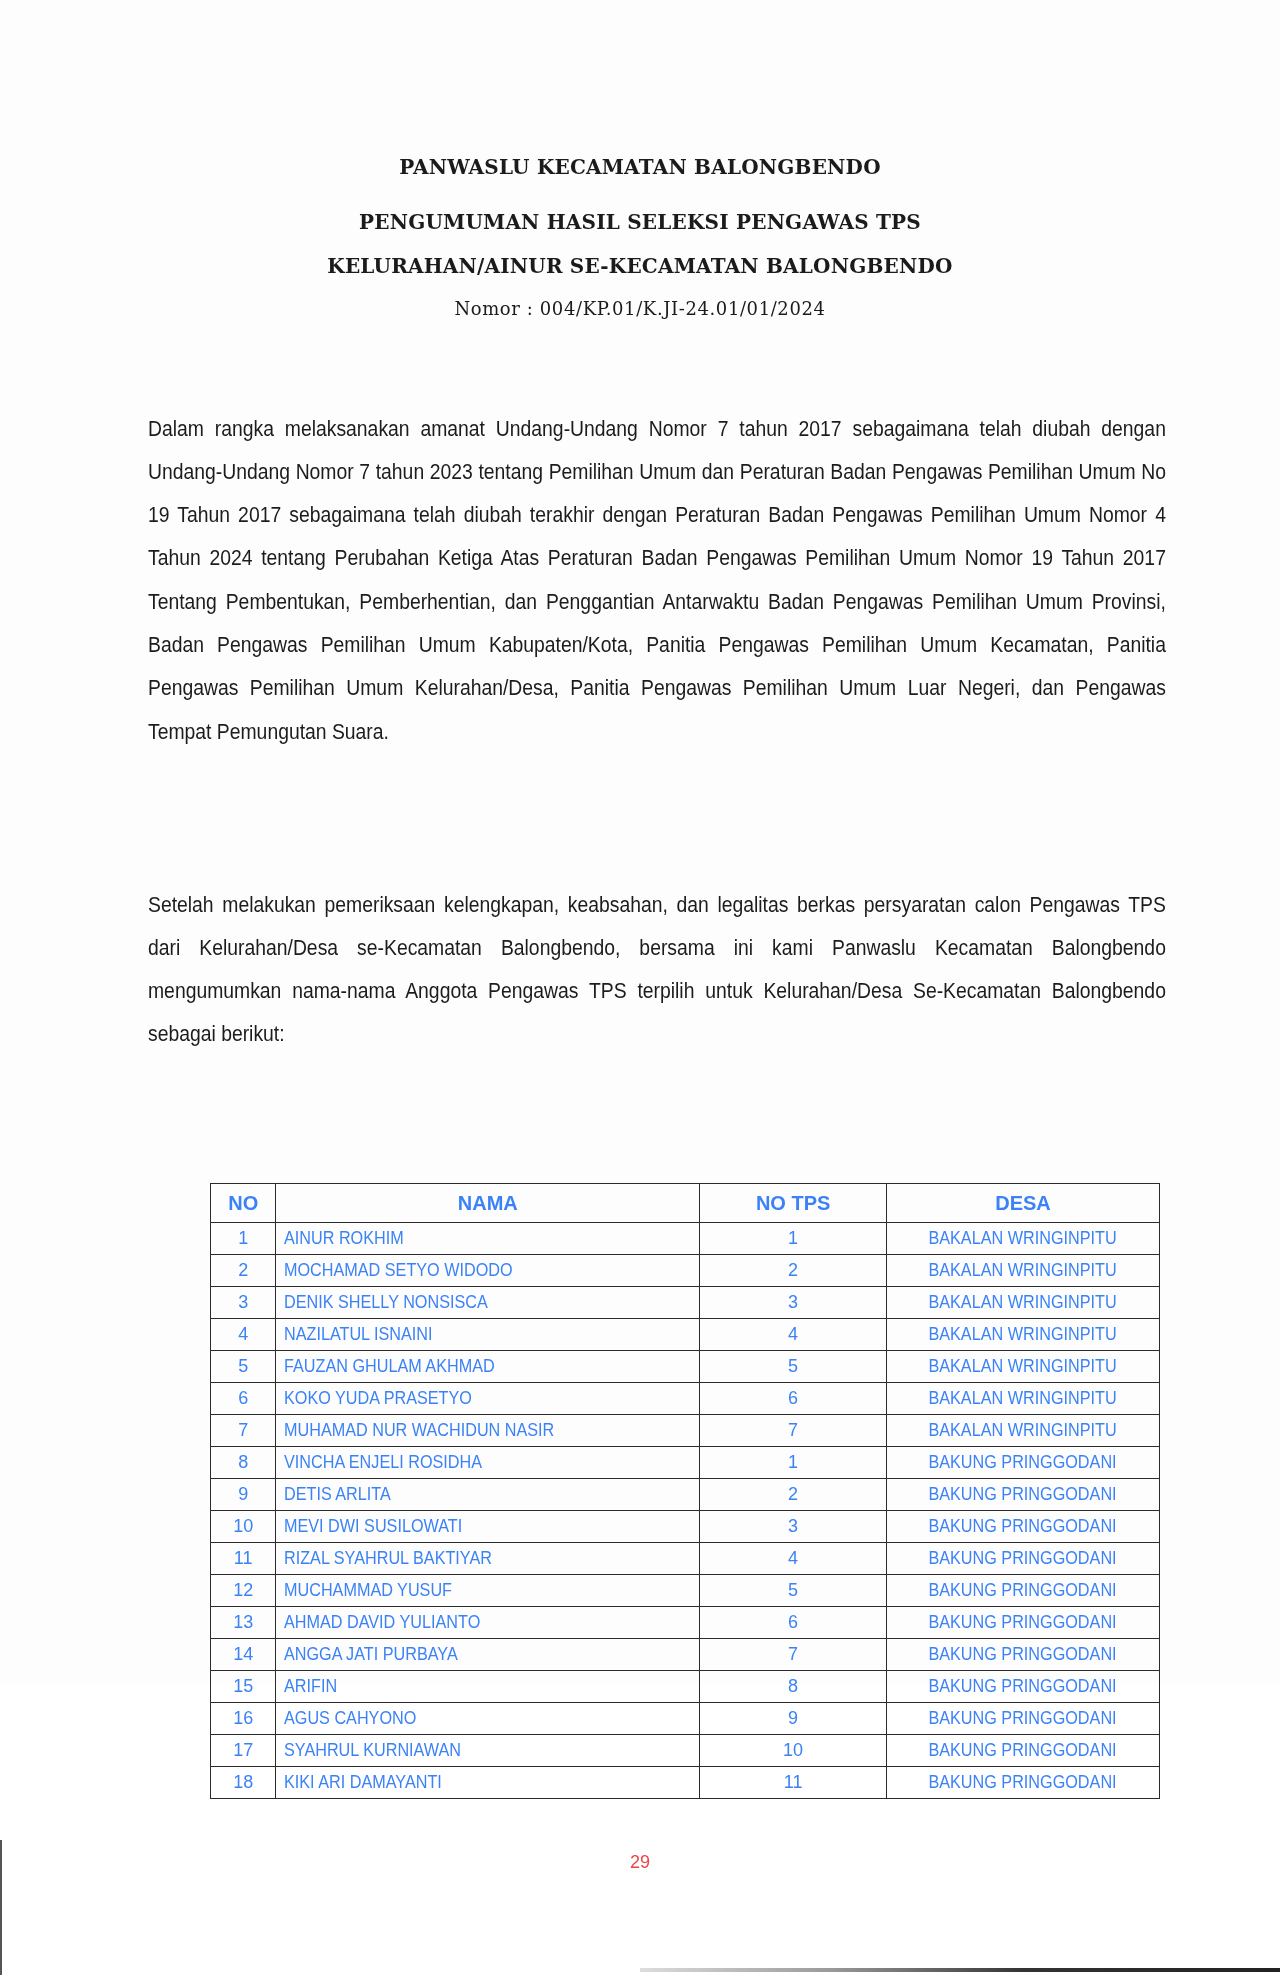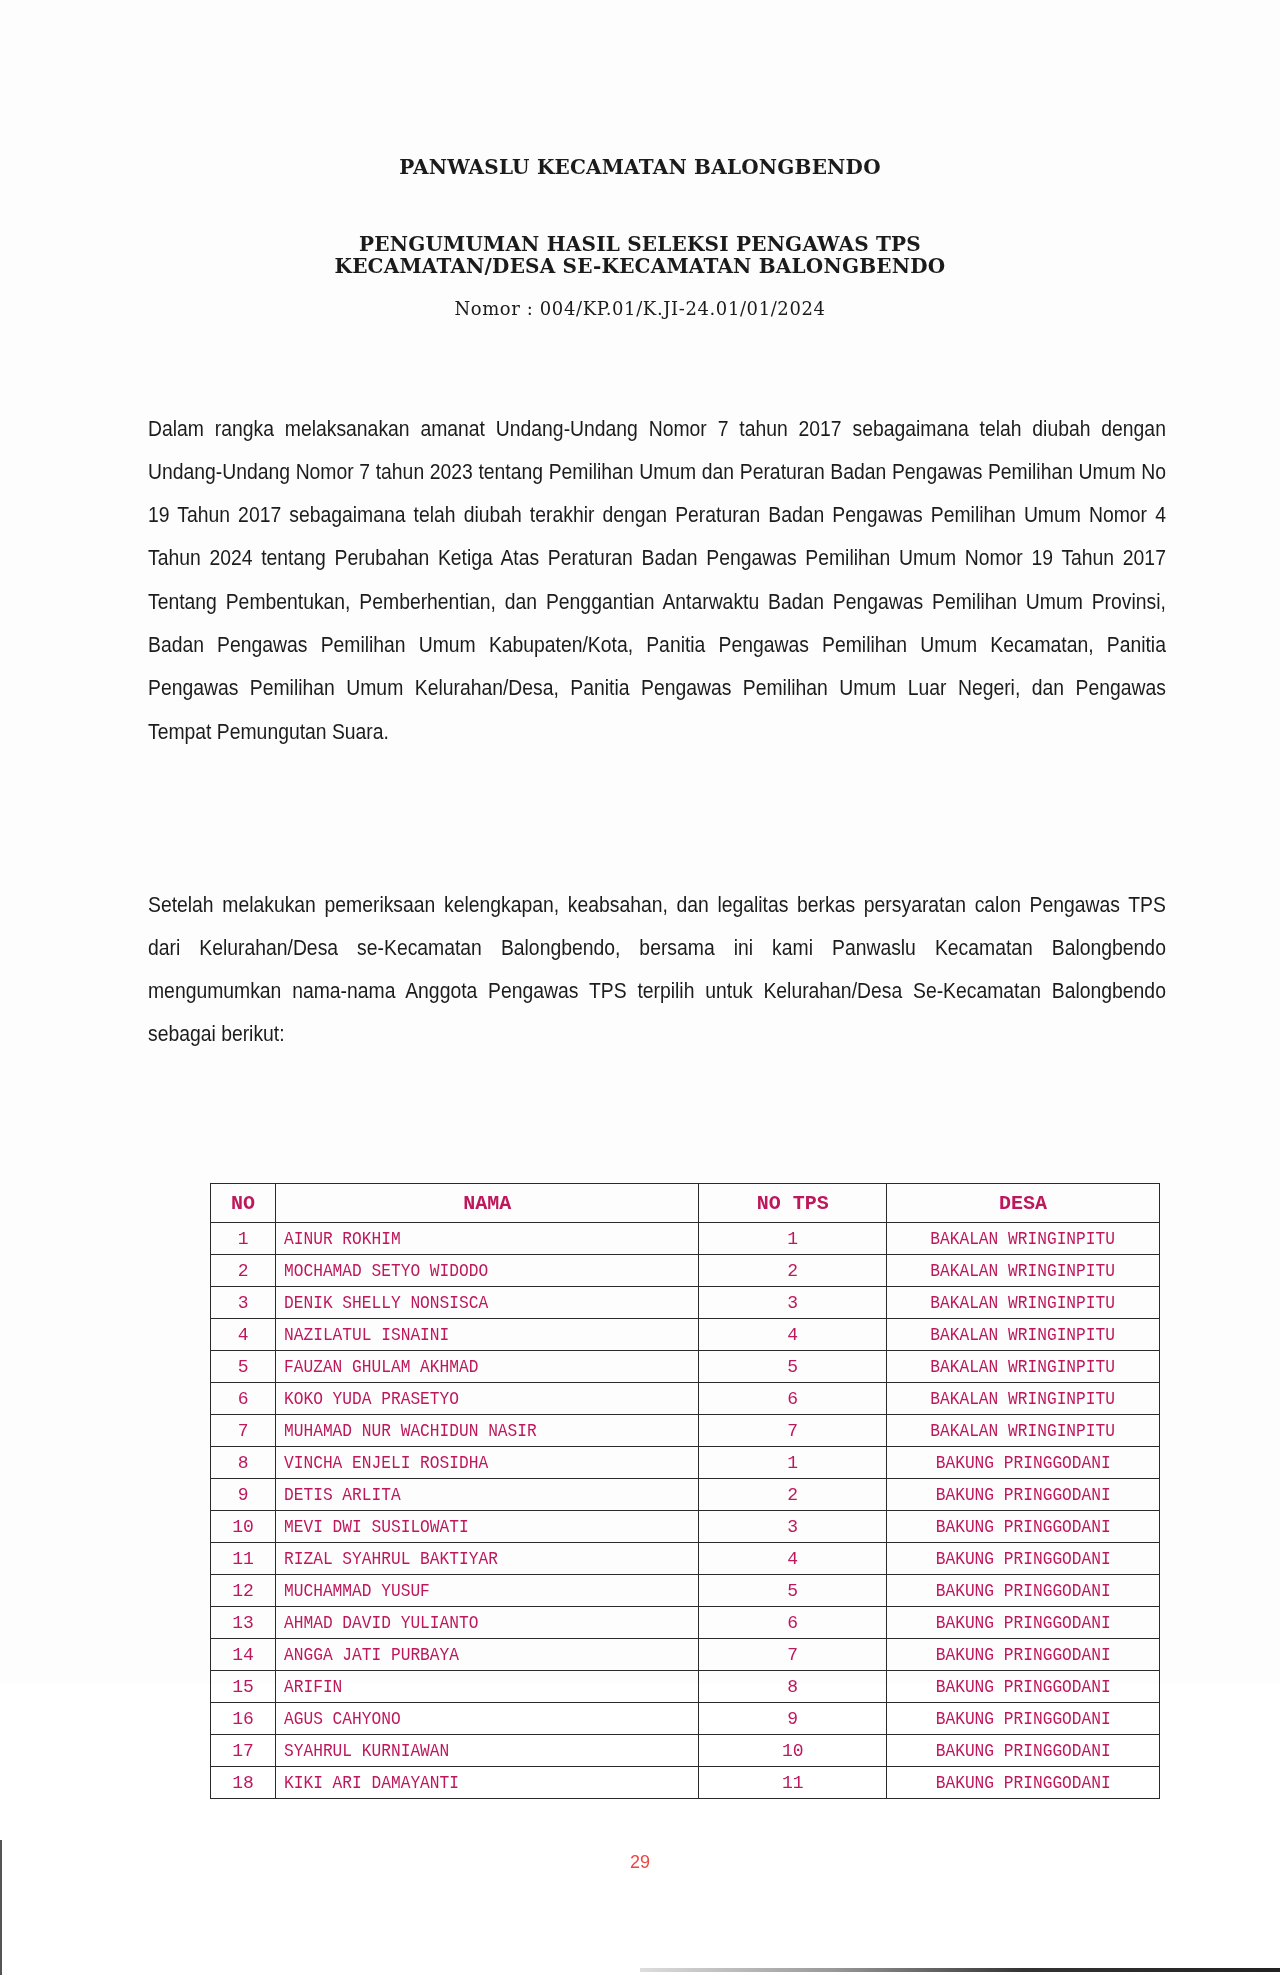"PENGUMUMAN HASIL SELEKSI PENGAWAS TPS" .h2 { margin-top: 22px -> none }
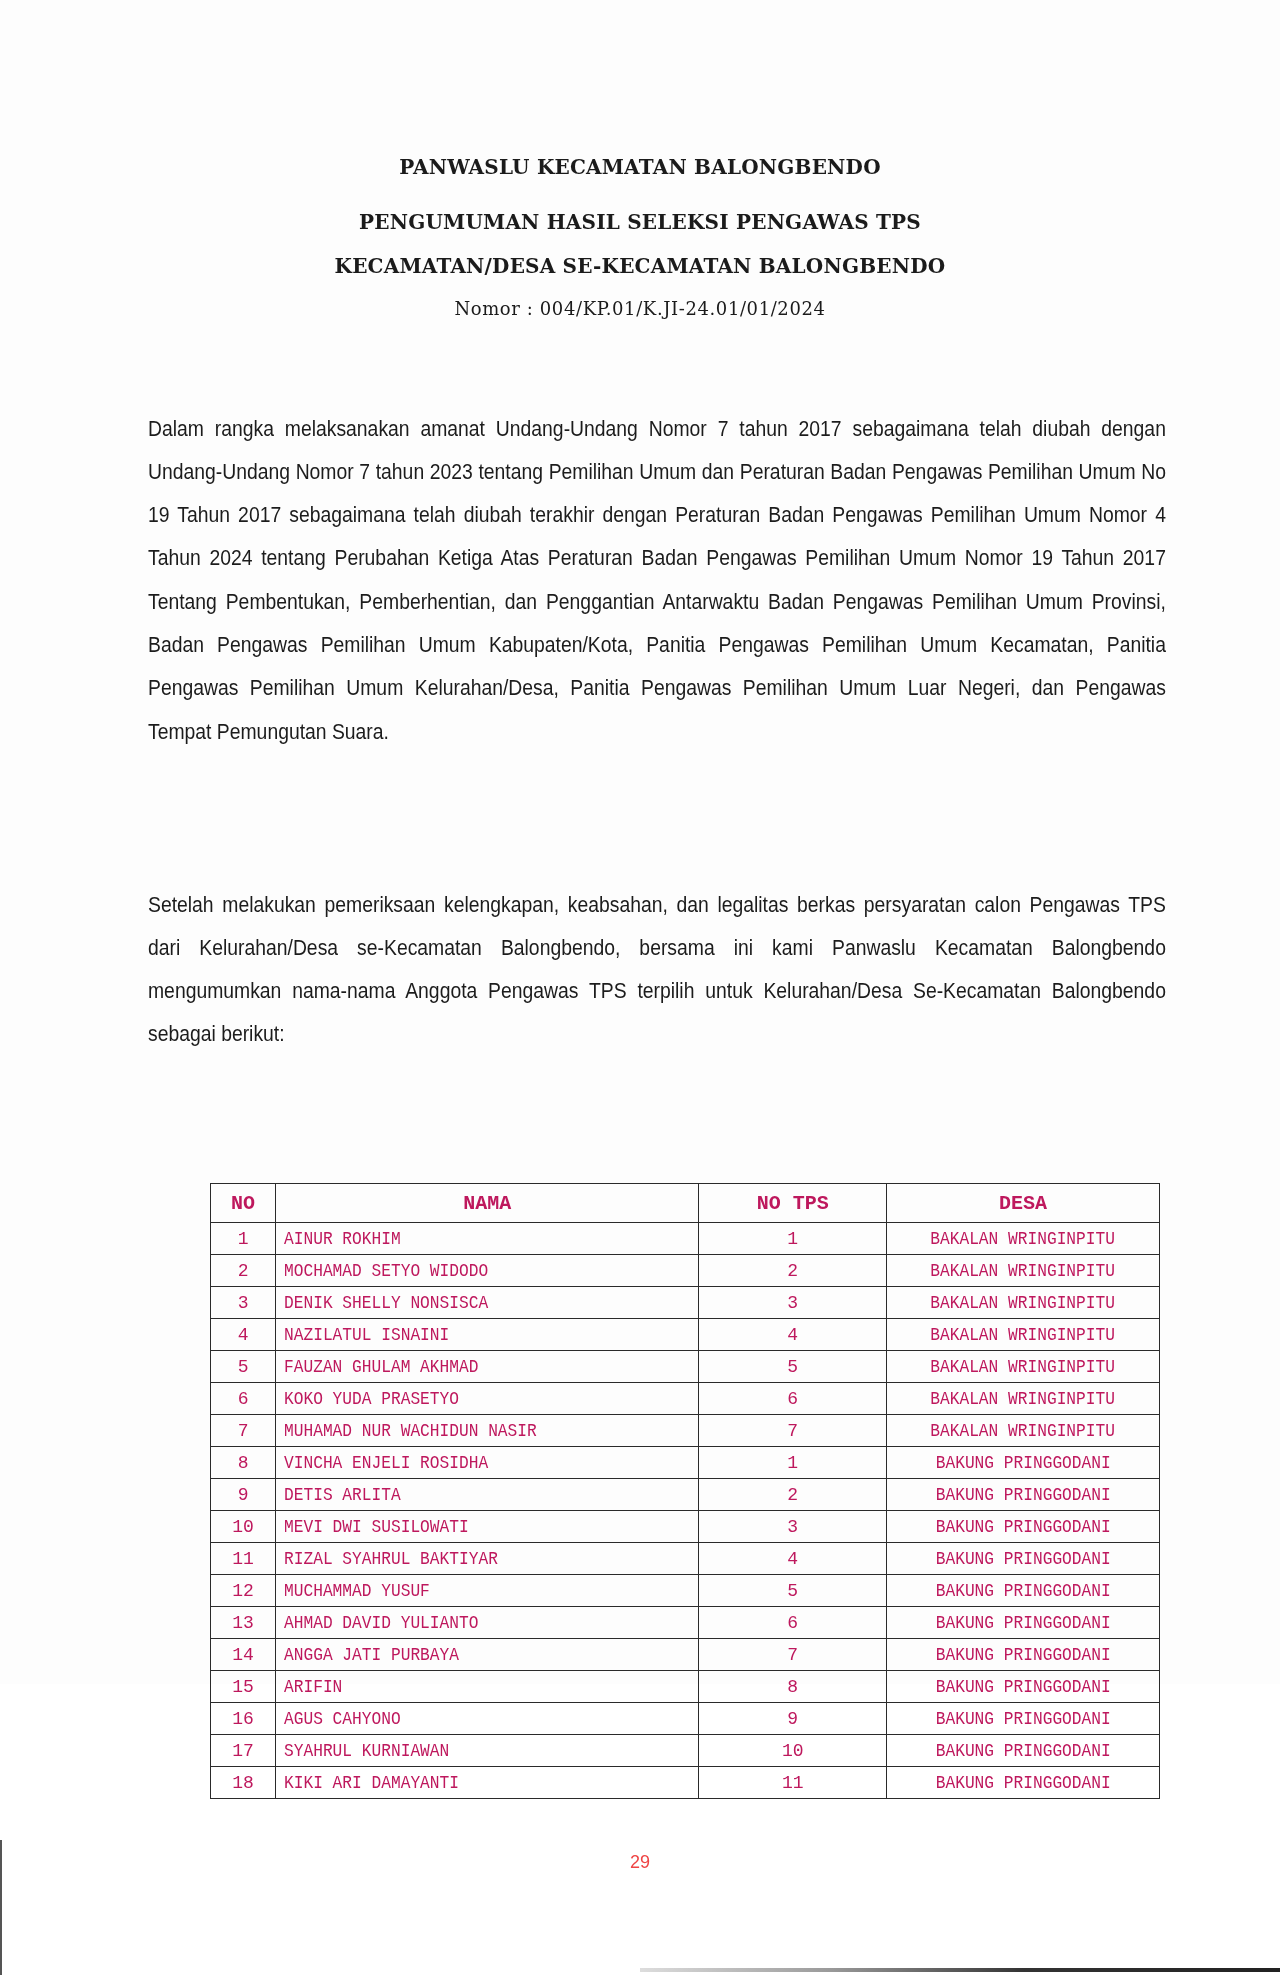"KECAMATAN/DESA SE-KECAMATAN BALONGBENDO" div.h-line { text: KECAMATAN/DESA -> KELURAHAN/AINUR }
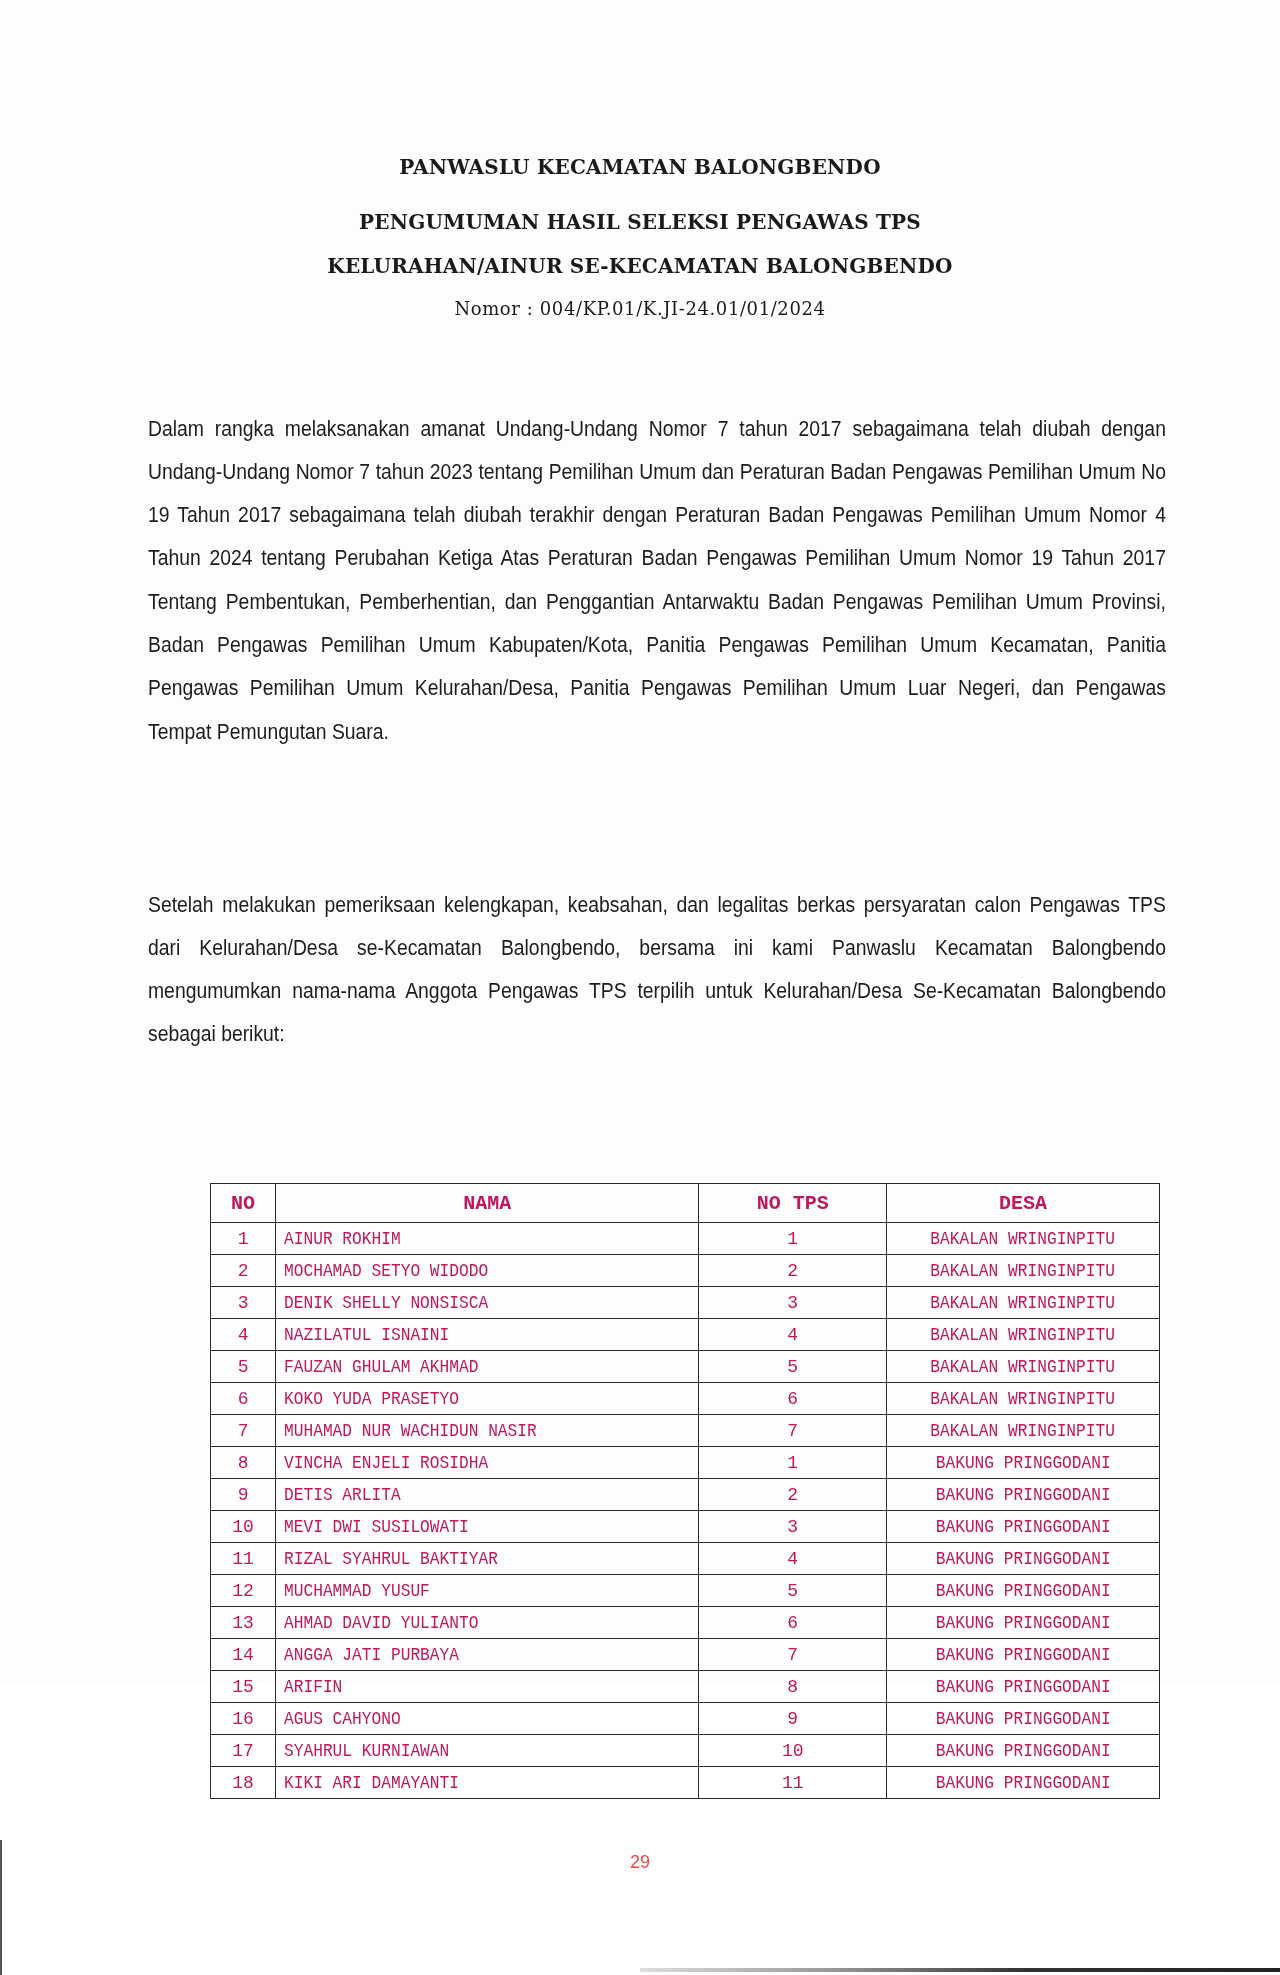"NO" table.result { color: #be185d -> #3b82f6; font-family: Liberation Mono, monospace -> Liberation Sans, sans-serif }
